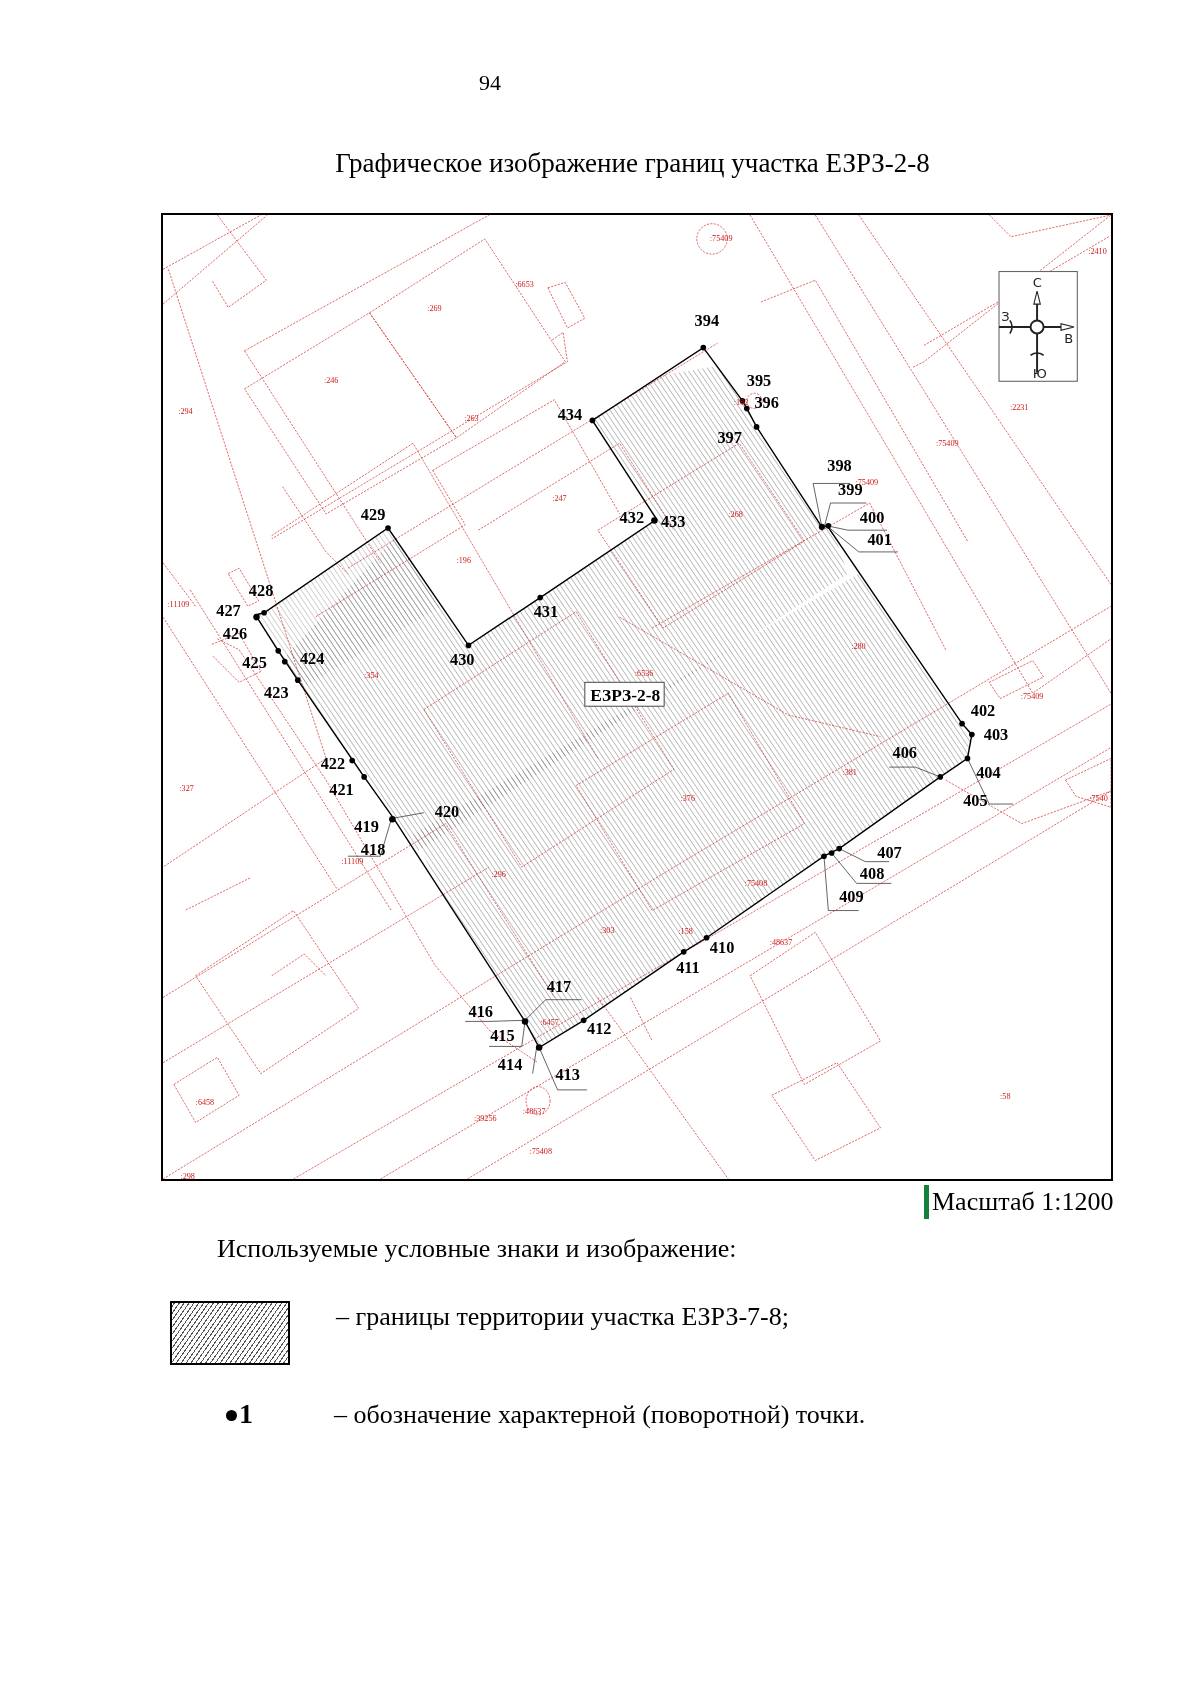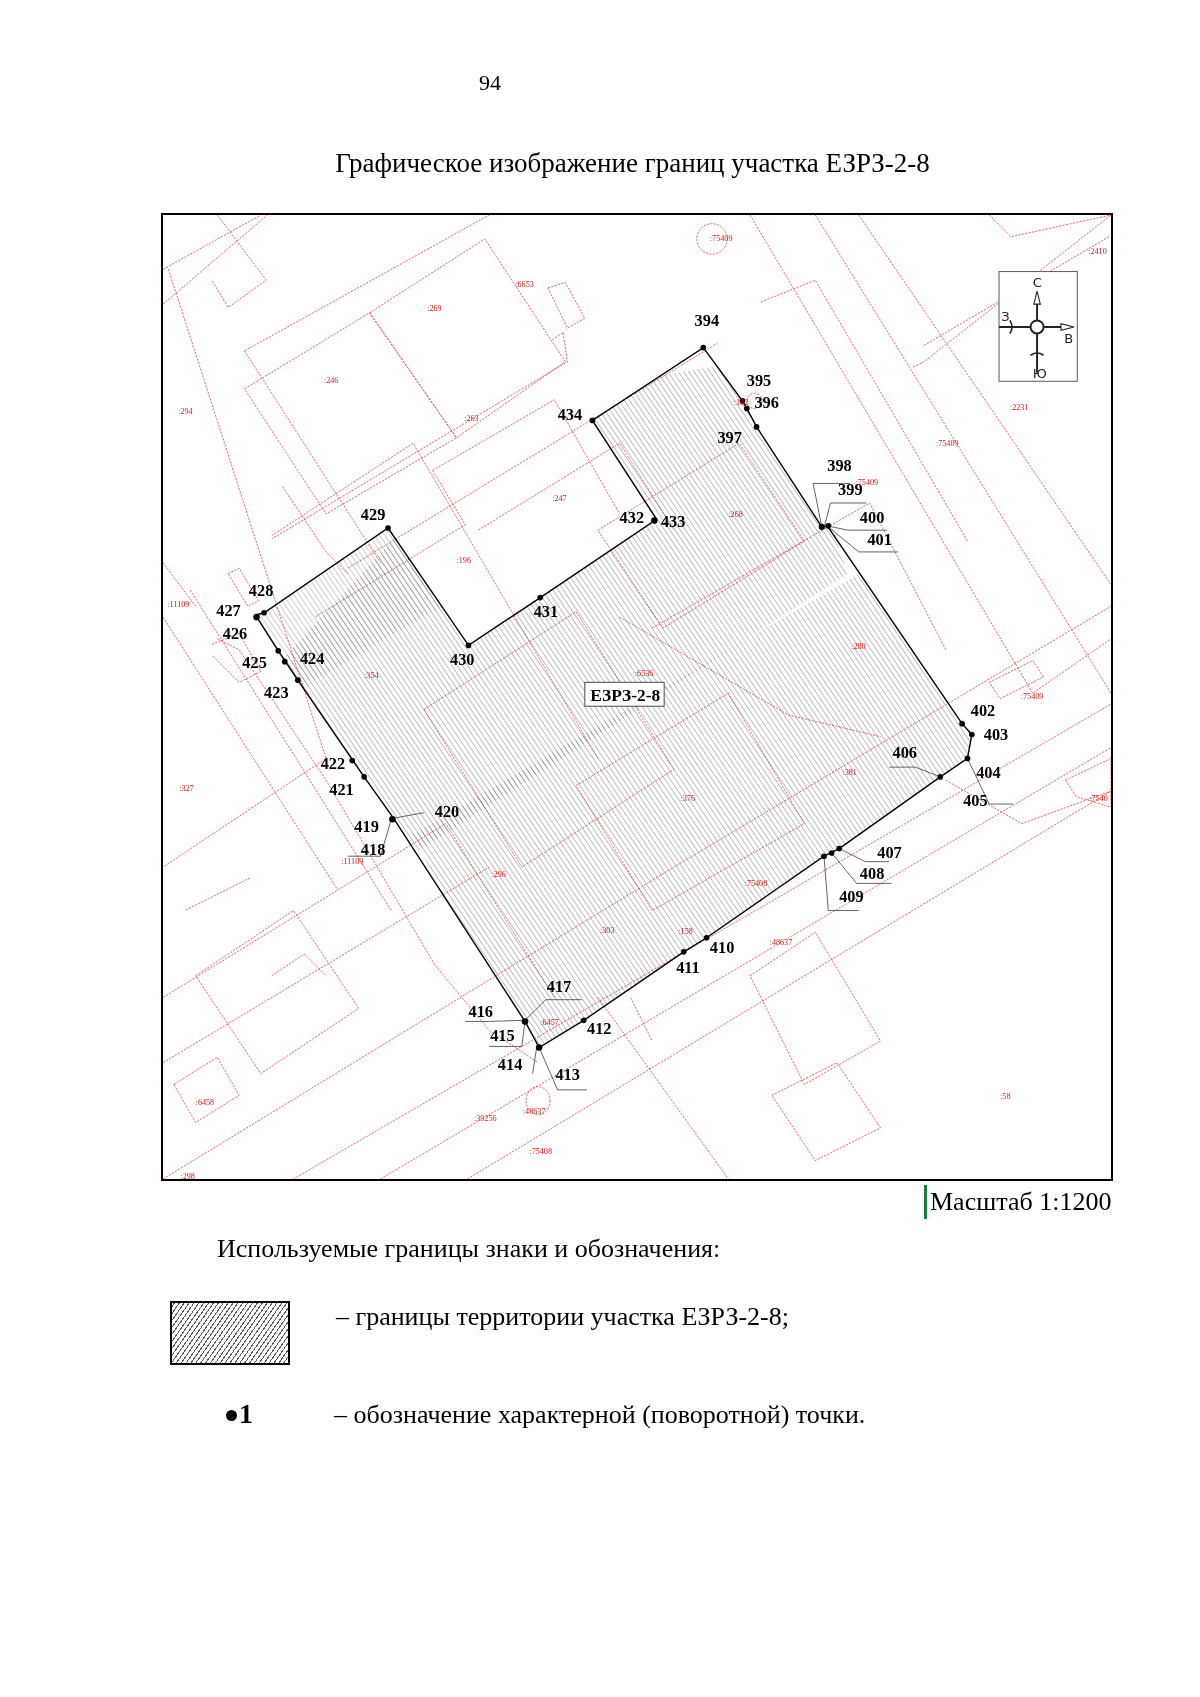"Масштаб 1:1200" .scale-label { border-left: 3px solid #15803d -> 5px solid #15803d }
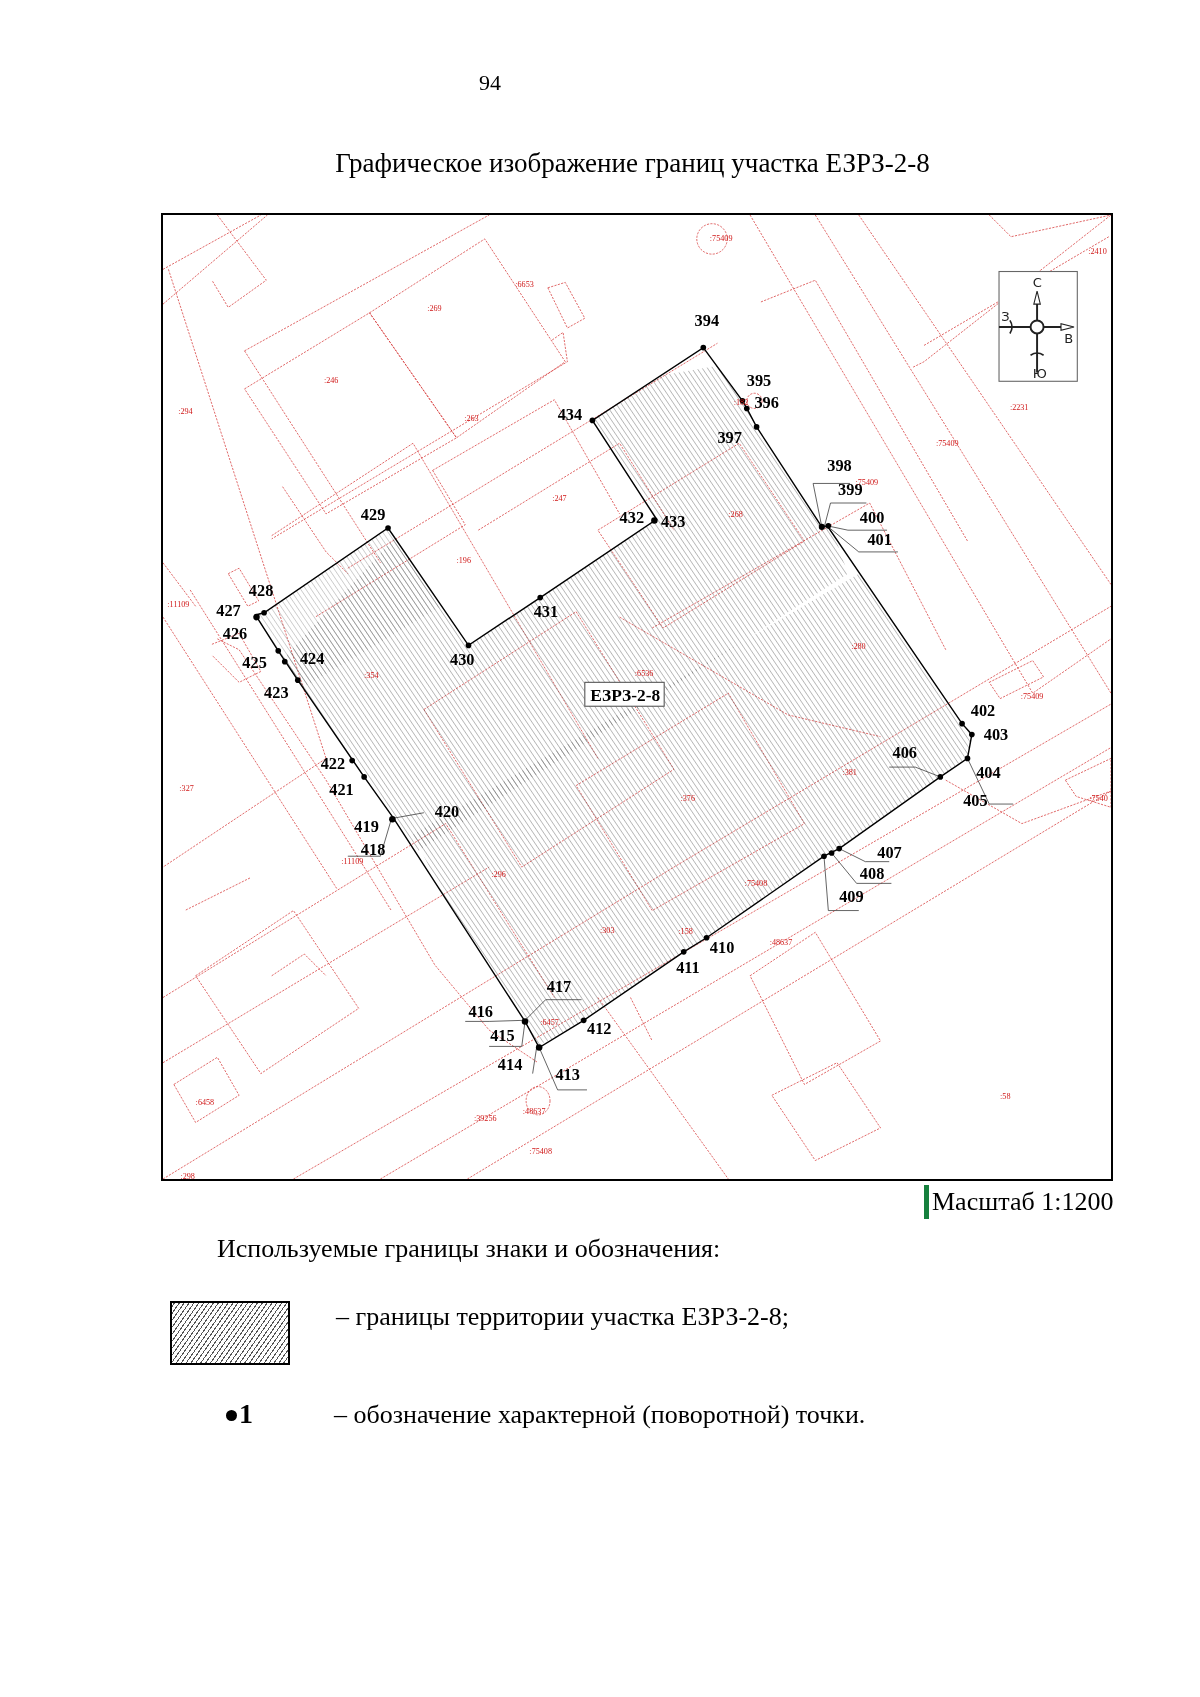"Используемые границы знаки и" div.legend-heading { text: границы знаки и обозначения -> условные знаки и изображение }
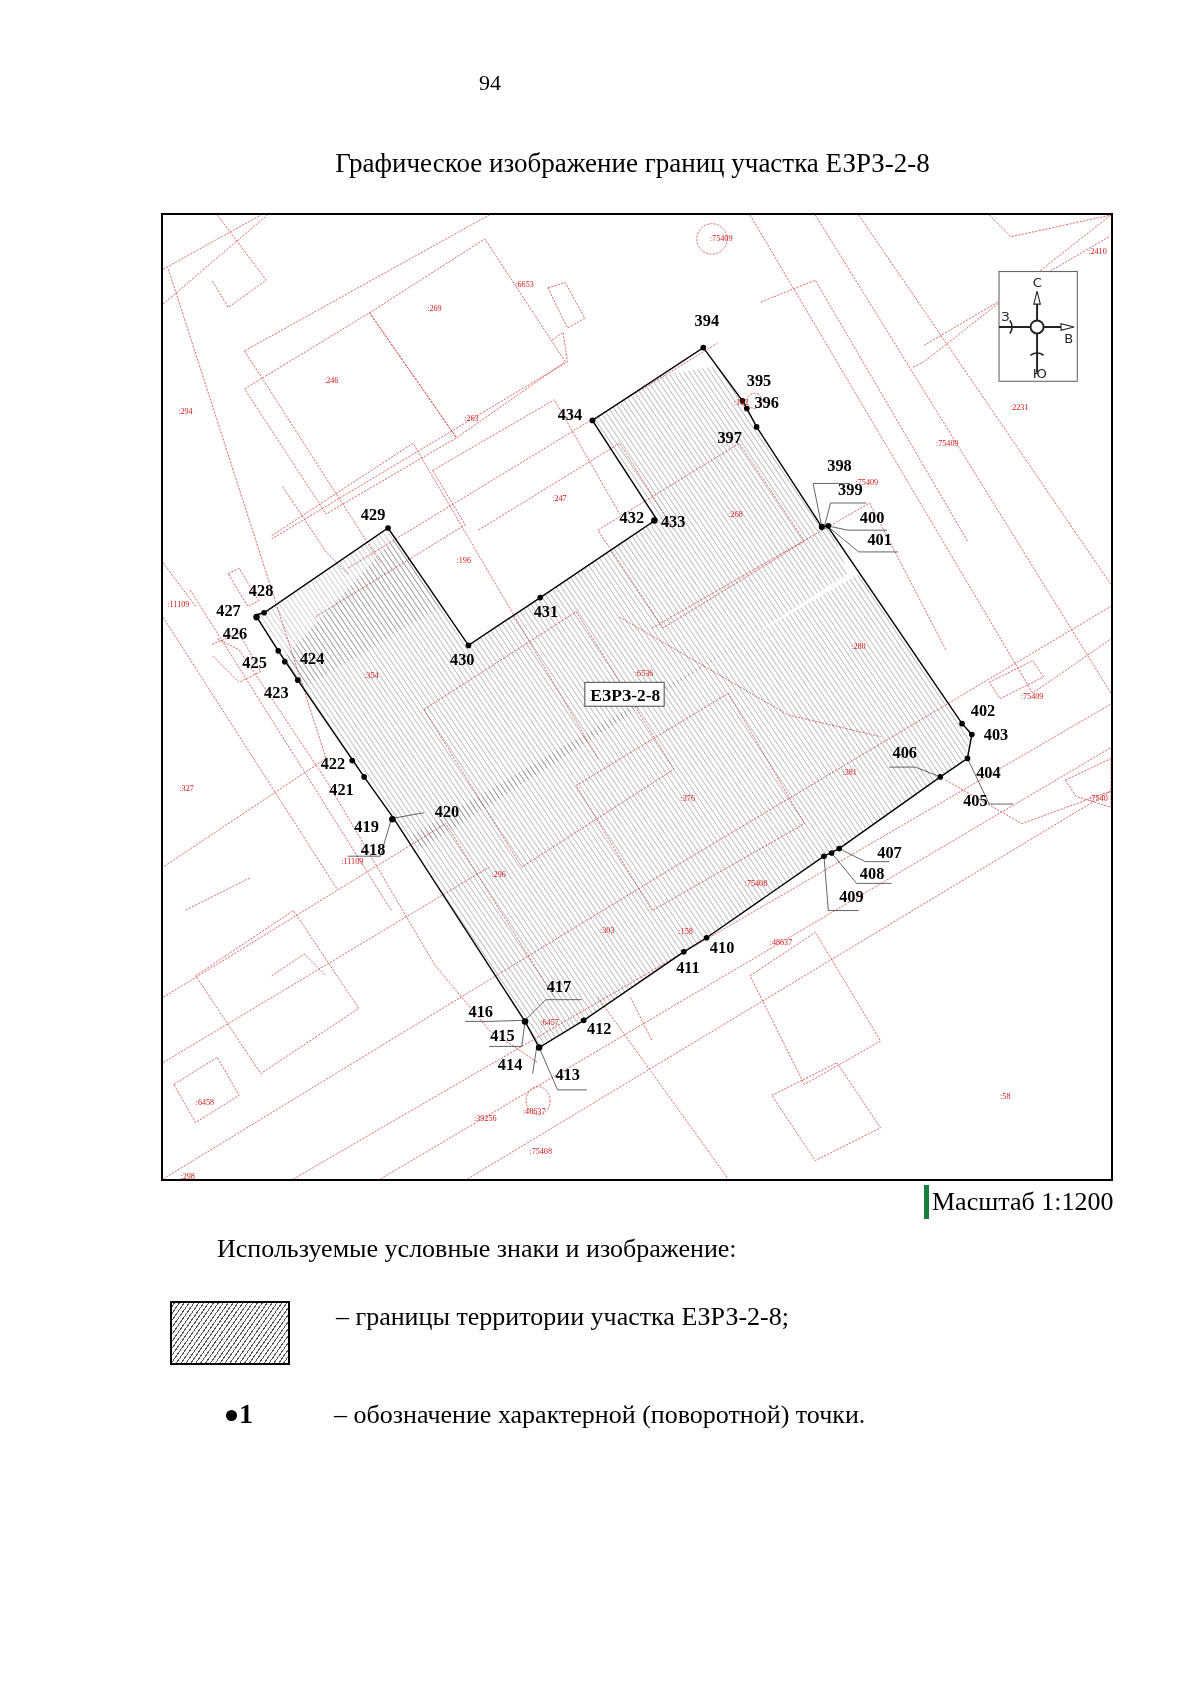"– границы территории участка ЕЗРЗ-2-8;" div.legend-text { text: ЕЗРЗ-2-8 -> ЕЗРЗ-7-8 }
